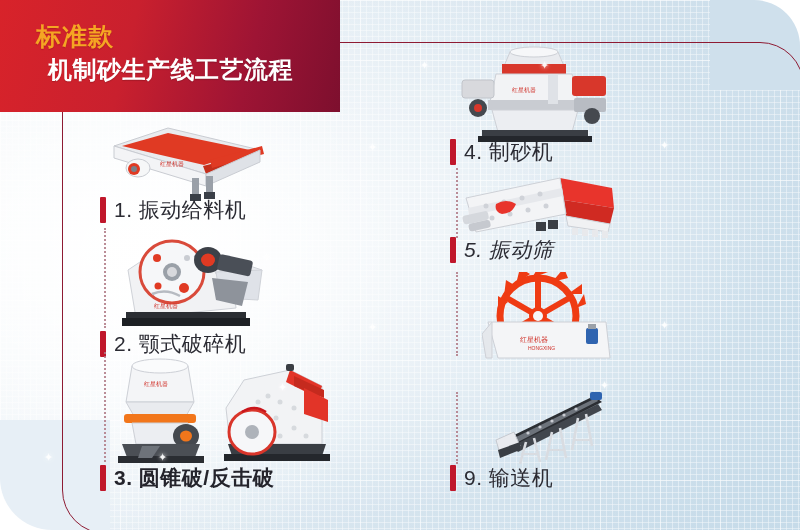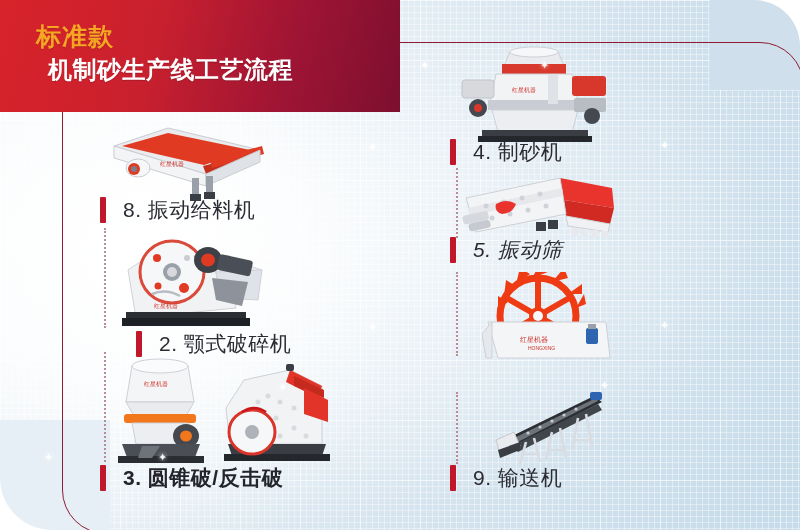"标准款" .banner { width: 400px -> 340px }
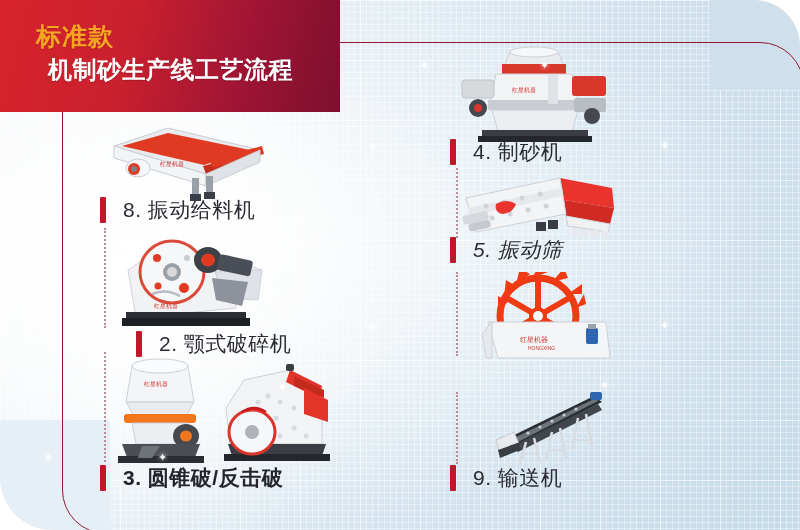"4. 制砂机" .step-label { gap: 17px -> 8px }
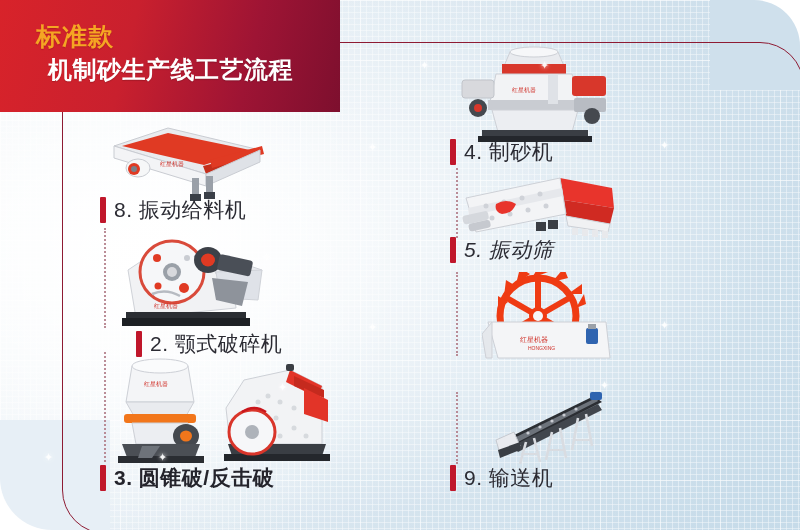"8. 振动给料机" span.ltext { text: 8 -> 1 }
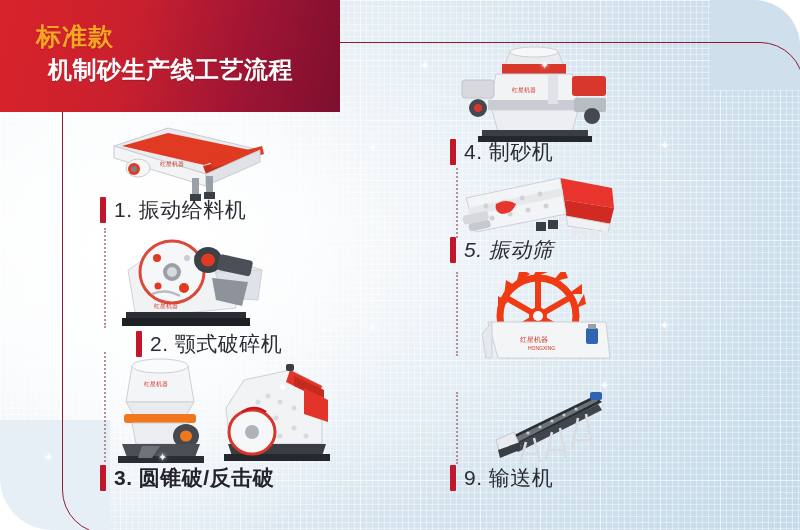"2. 颚式破碎机" div.step-label { margin-left: 36px -> none }
